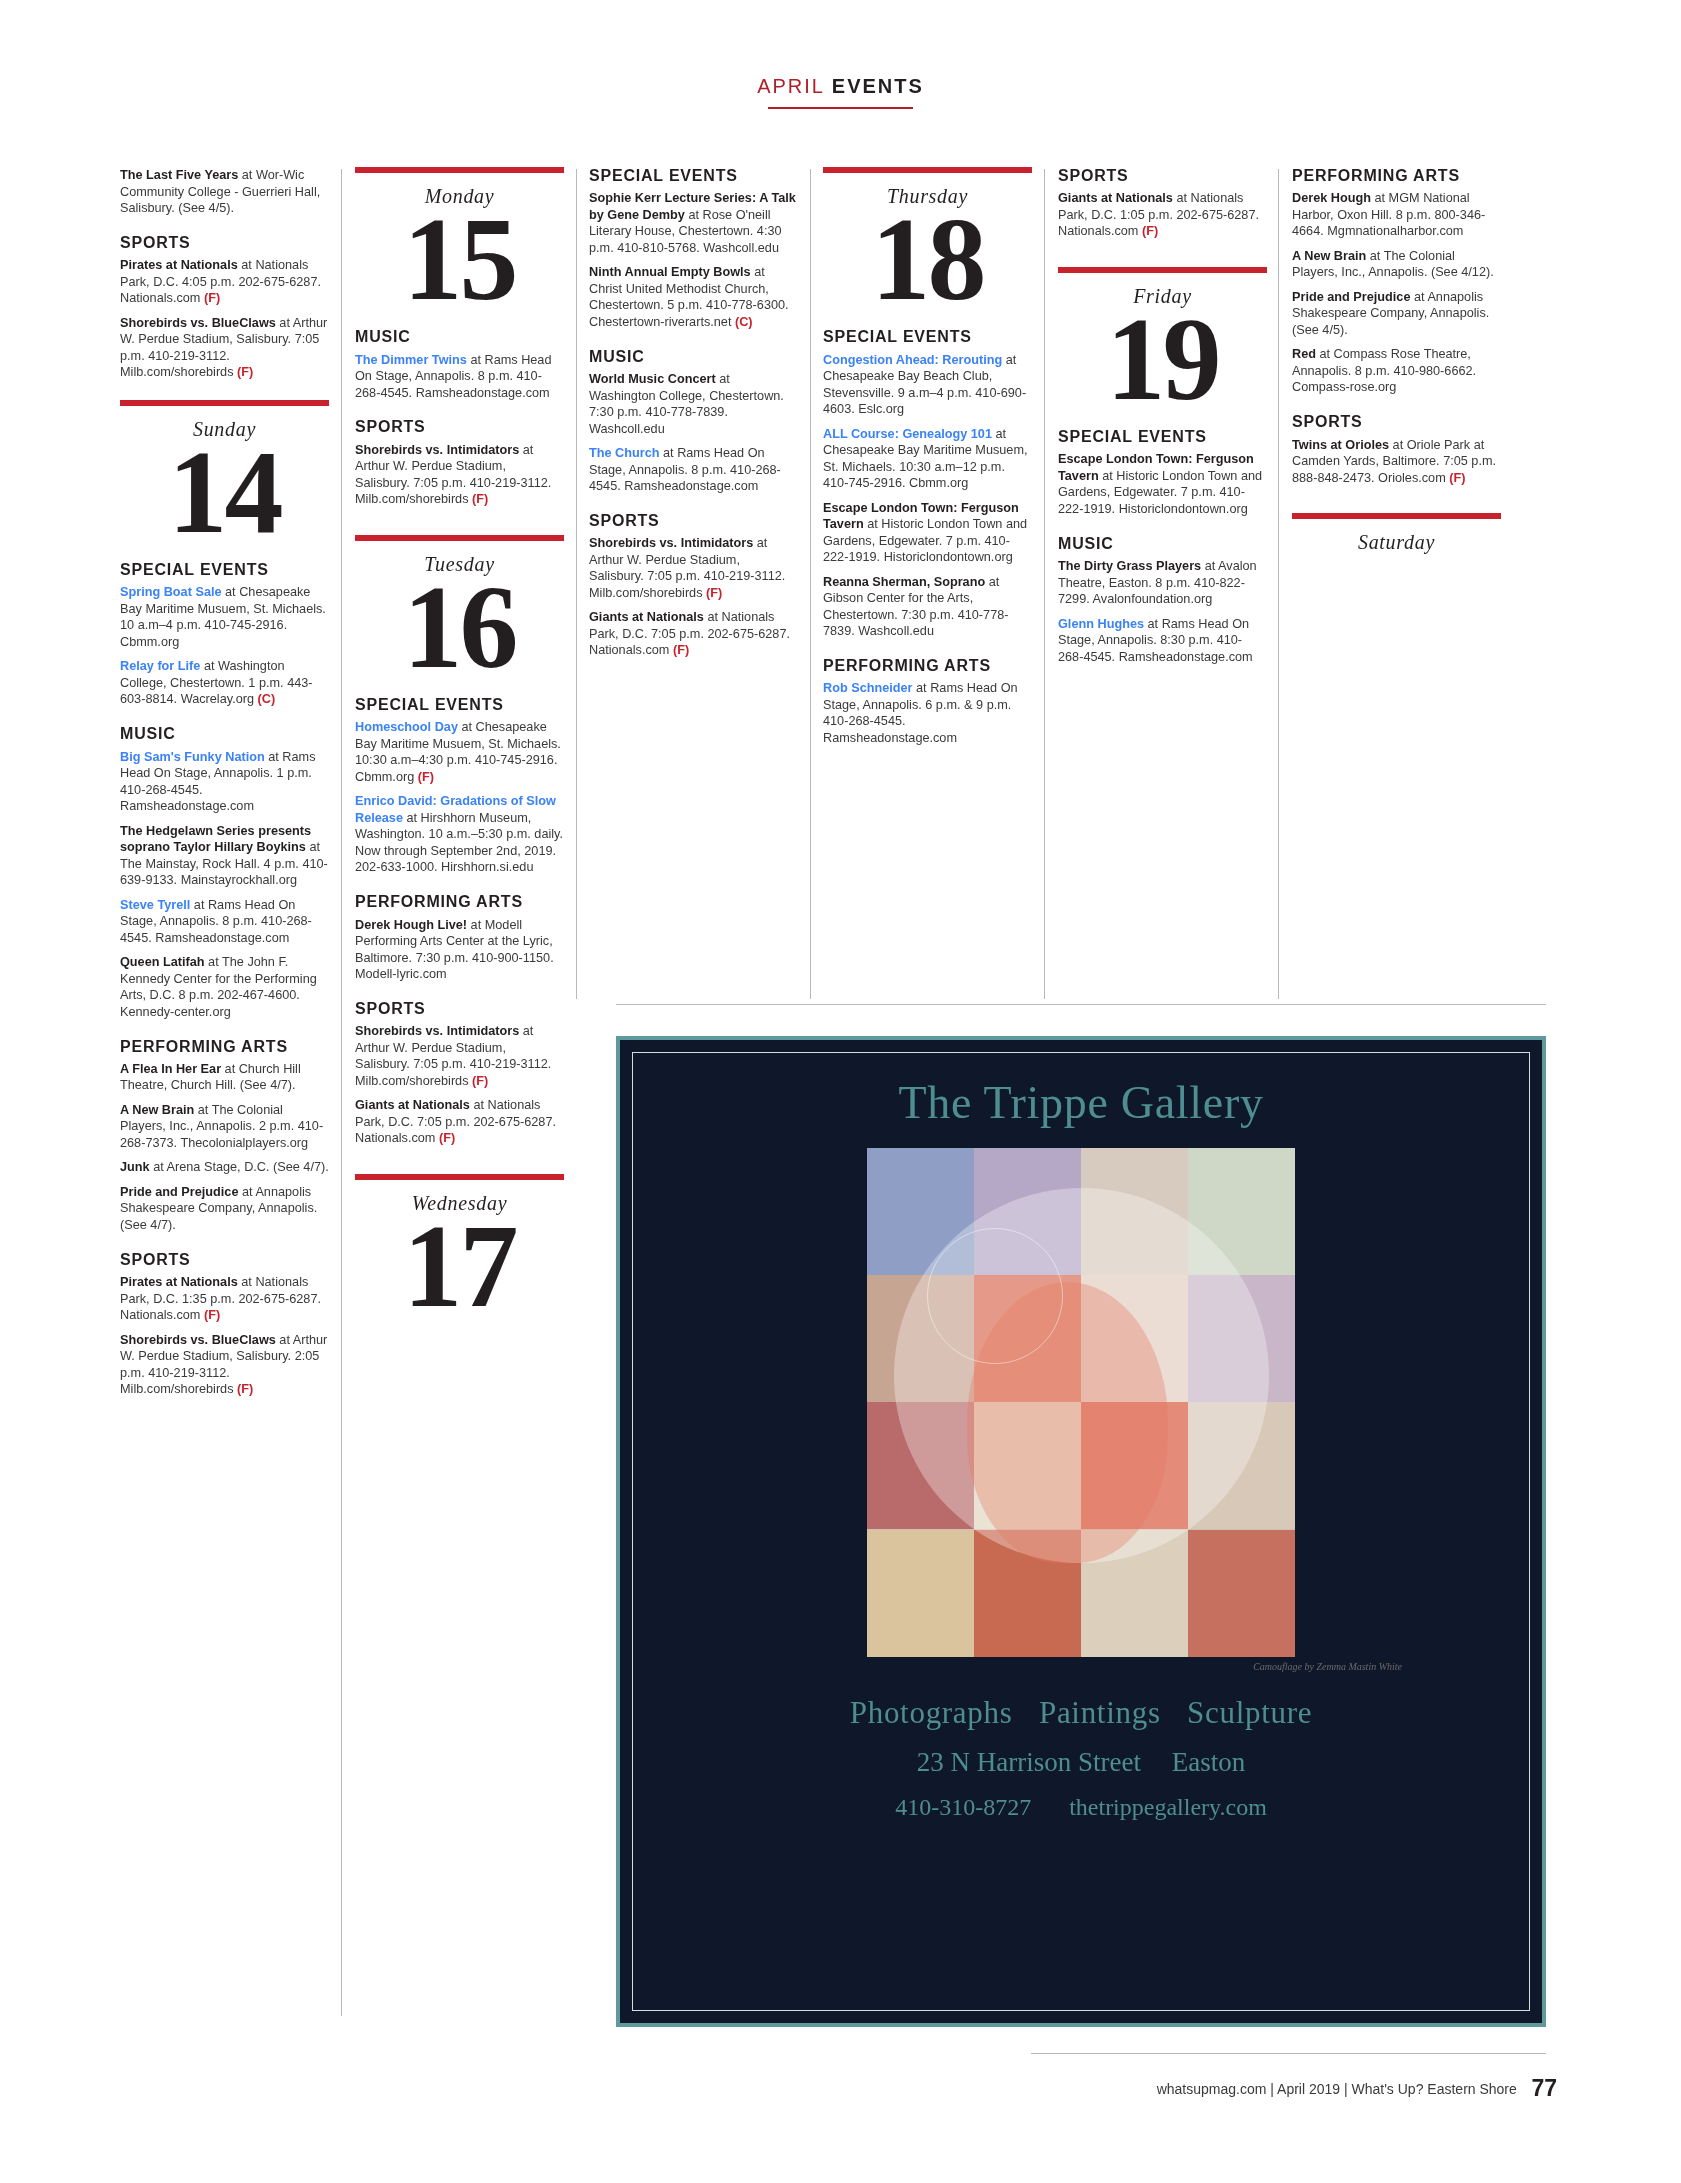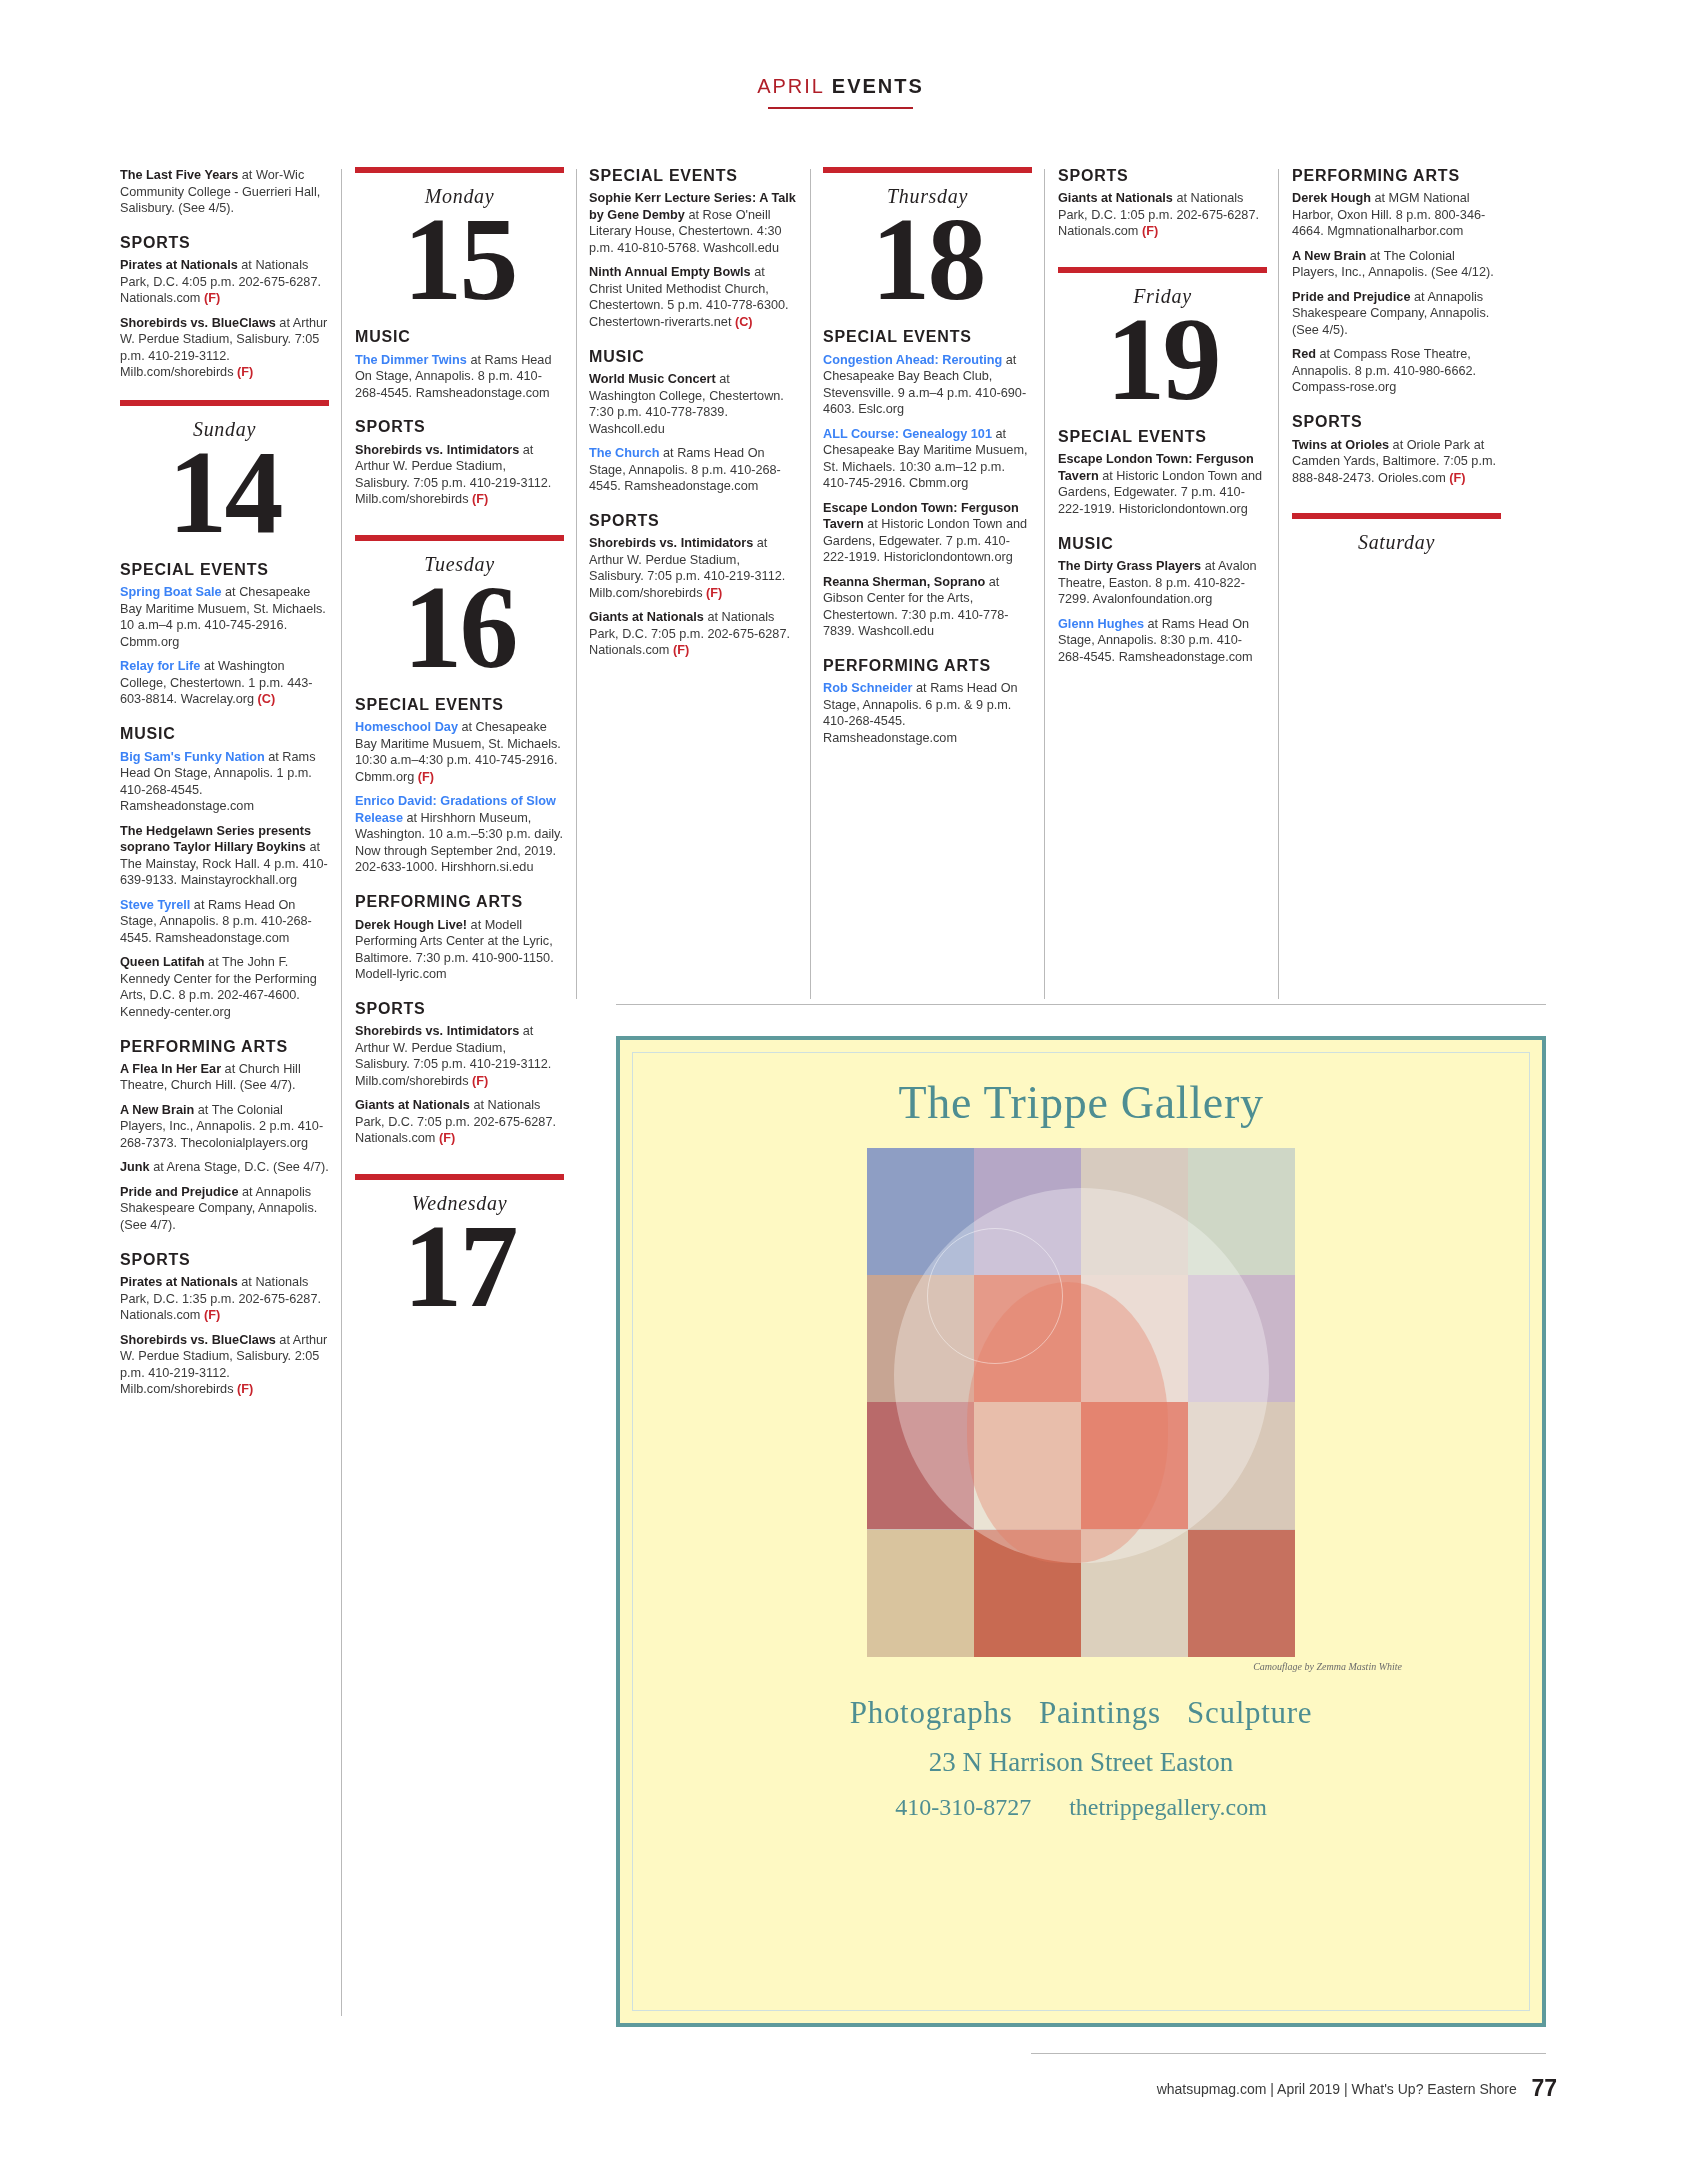"The Trippe Gallery" .ad { background: #fef9c3 -> #0f172a }
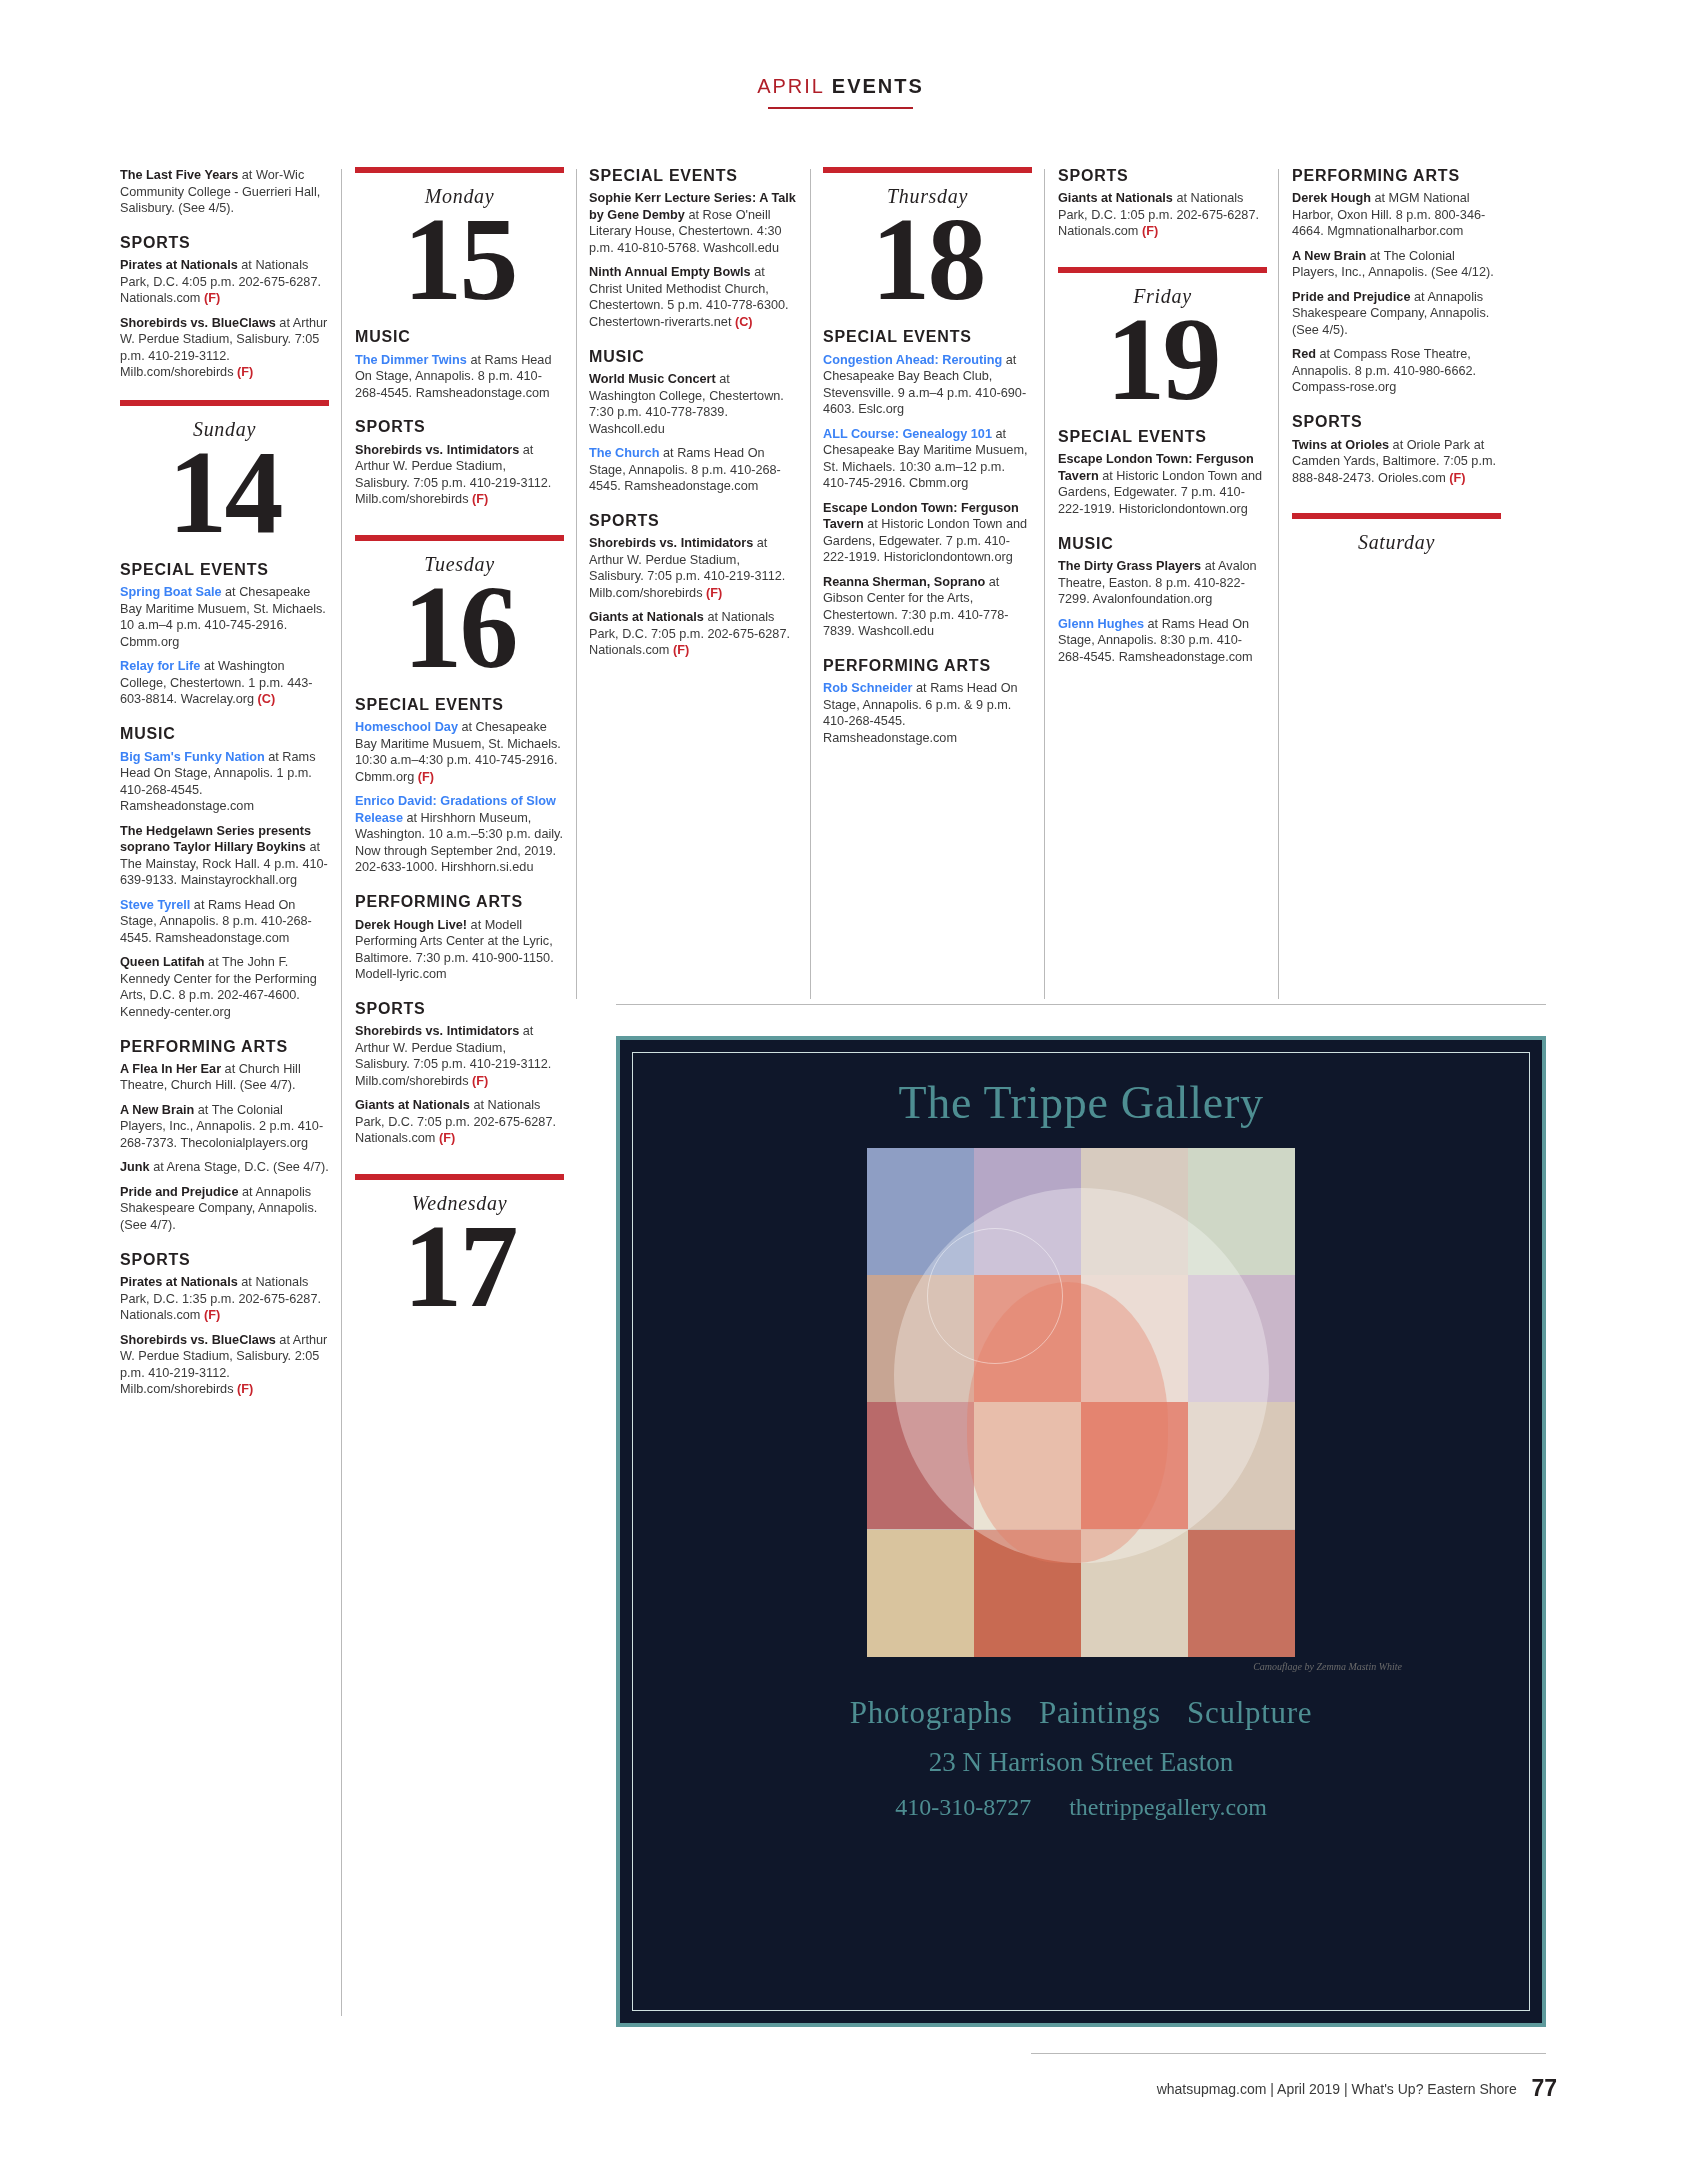"23 N Harrison Street" .ad-addr span { margin: 0 0 -> 0 12px }
